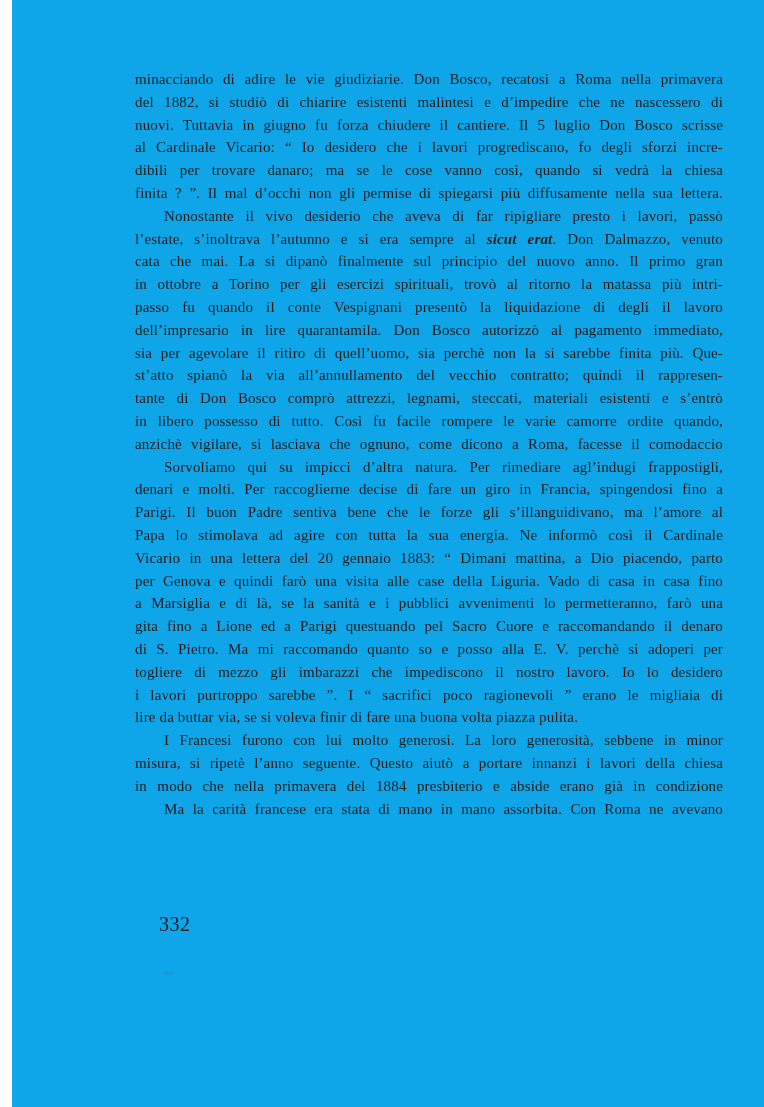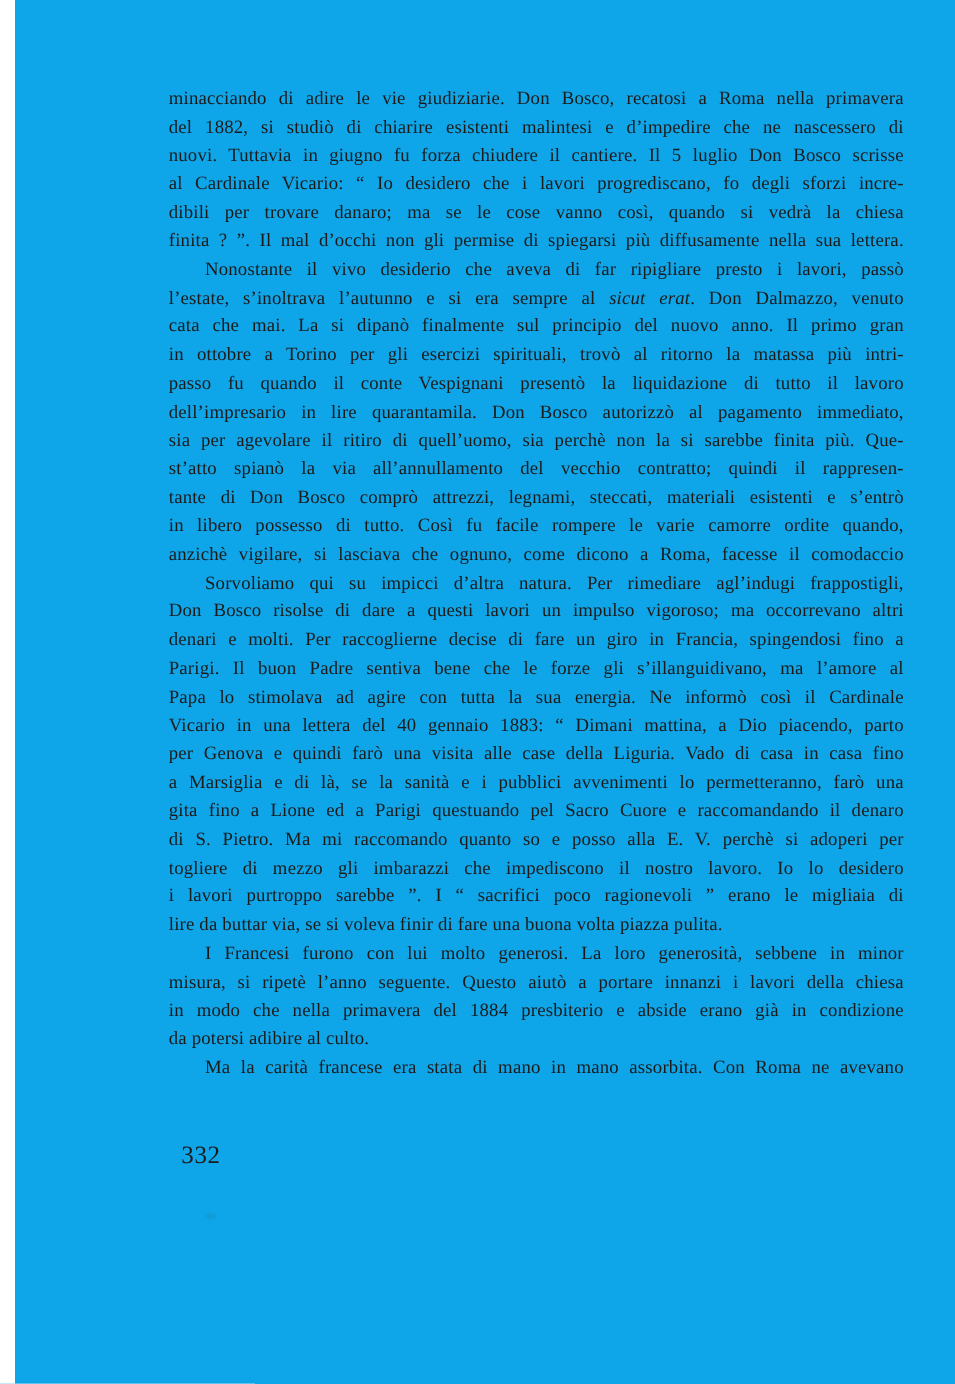"sicut erat" .it { font-weight: none -> bold }
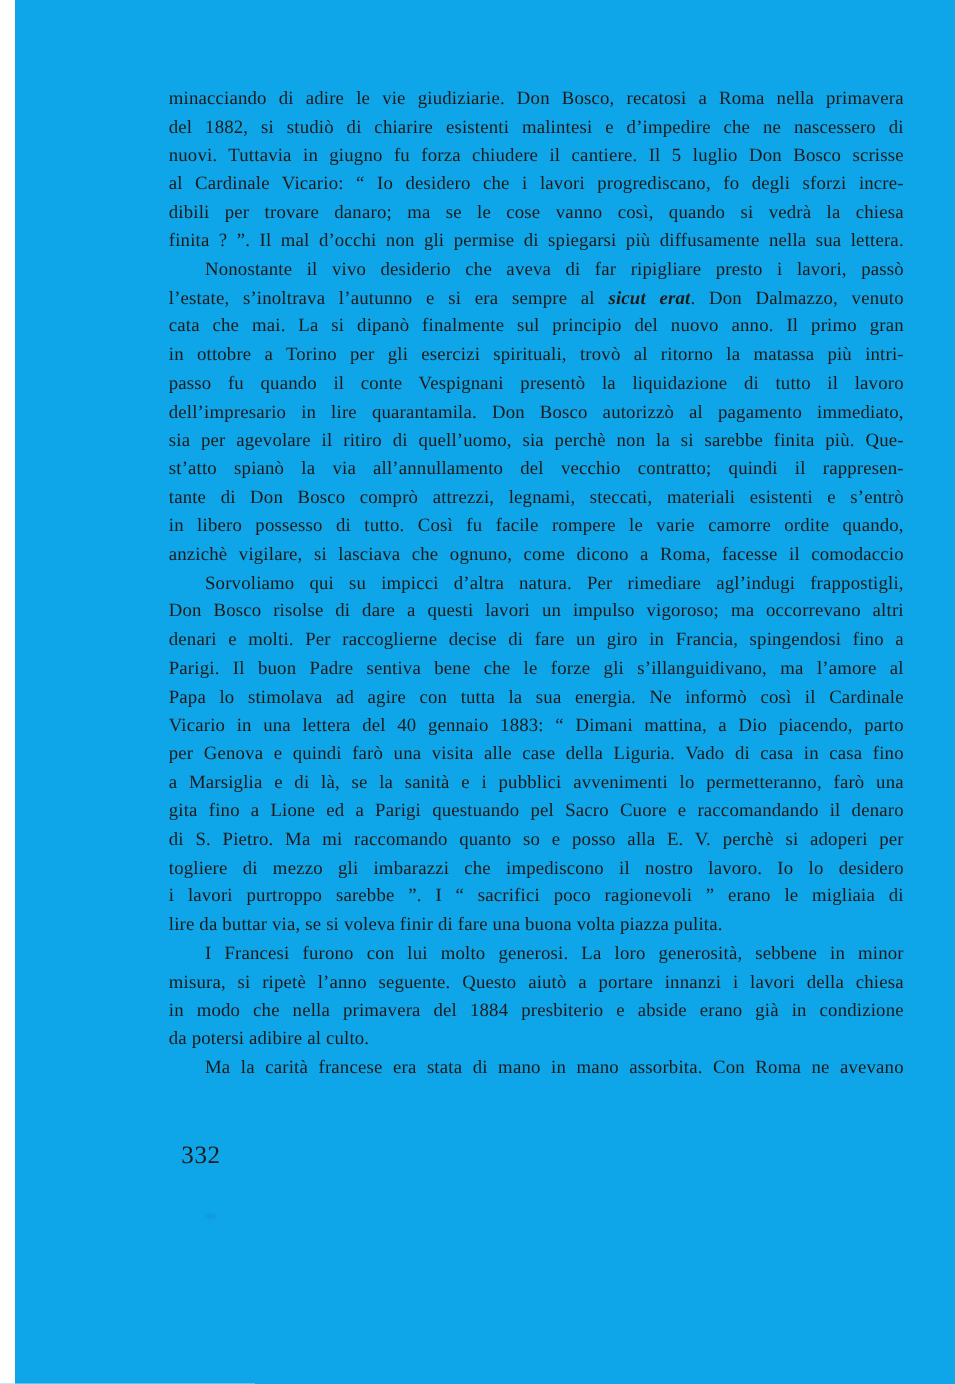"passo fu quando il conte" span { text: tutto -> degli }
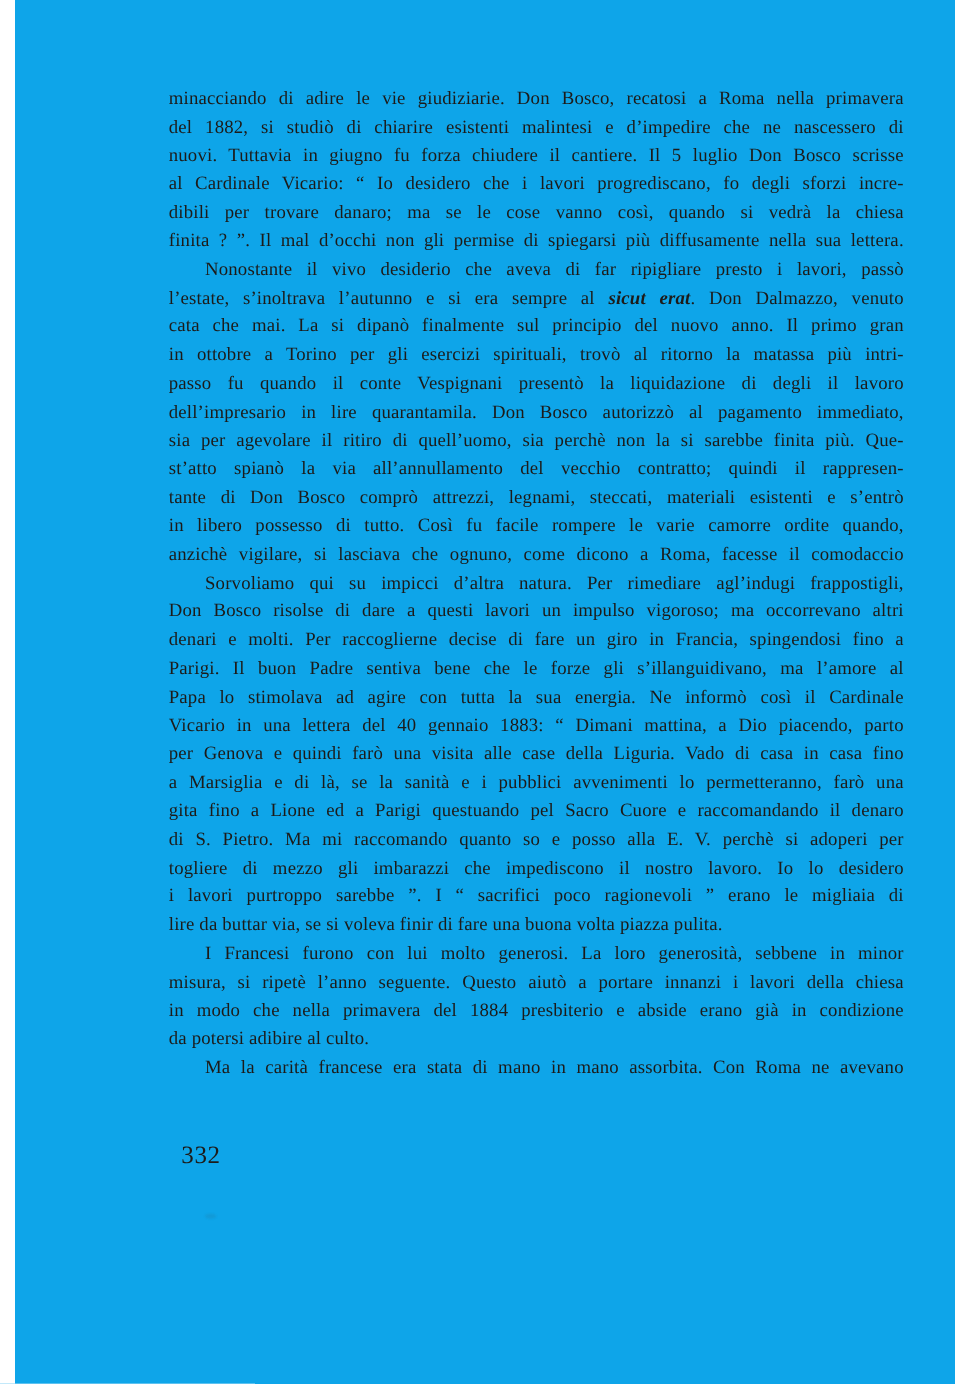"Don Bosco risolse di dare" div.line { html: <div><span>Don Bosco risolse di dare a questi lavori un impulso vigoroso; ma occorrevano altri</span></div> -> none }
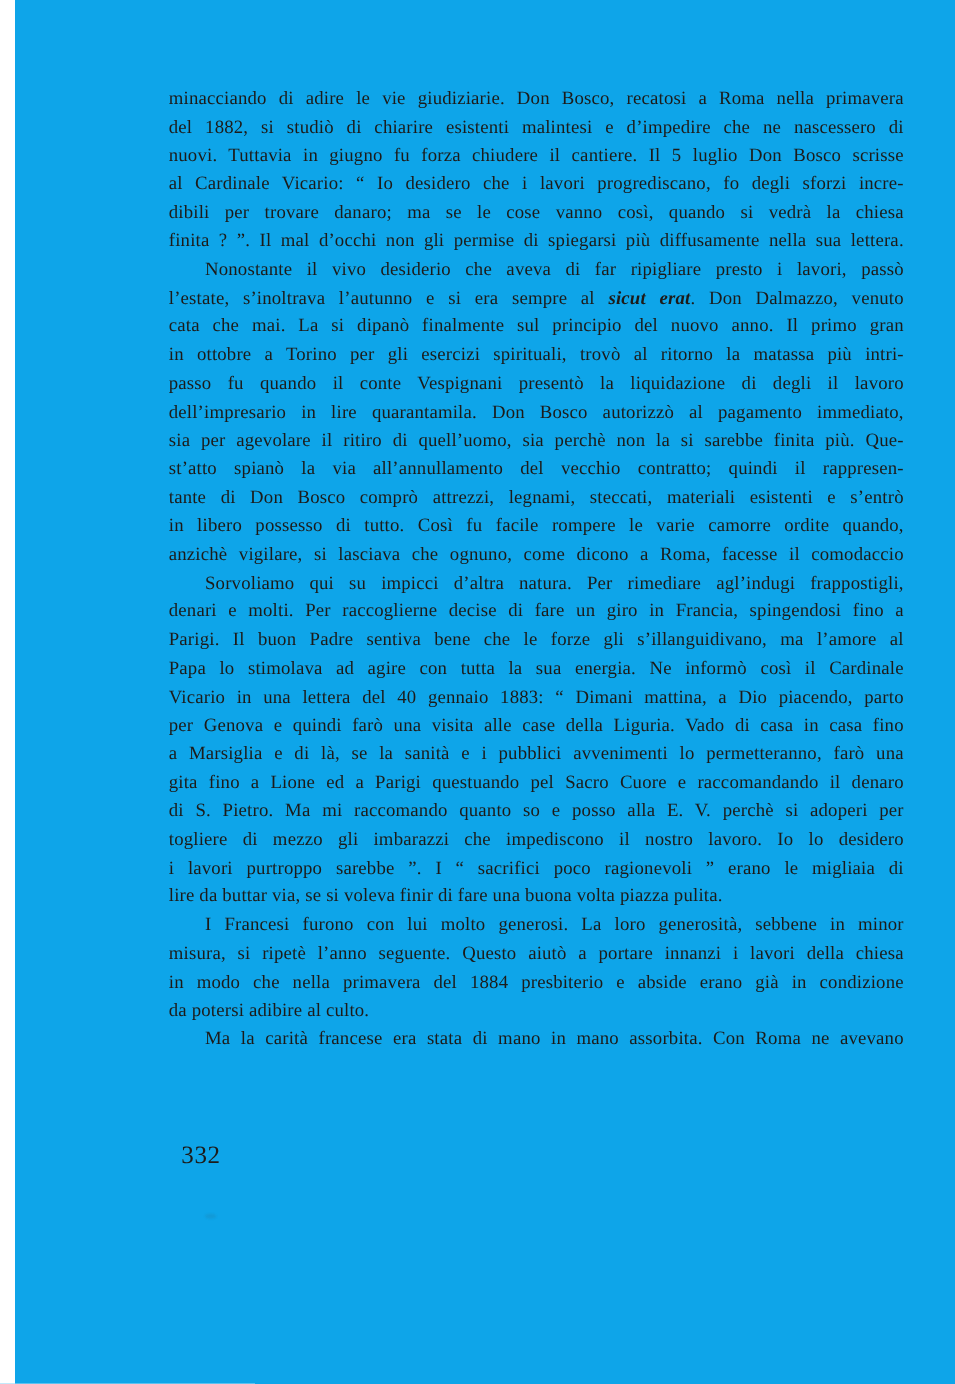"Vicario in una lettera del" span { text: 40 -> 20 }
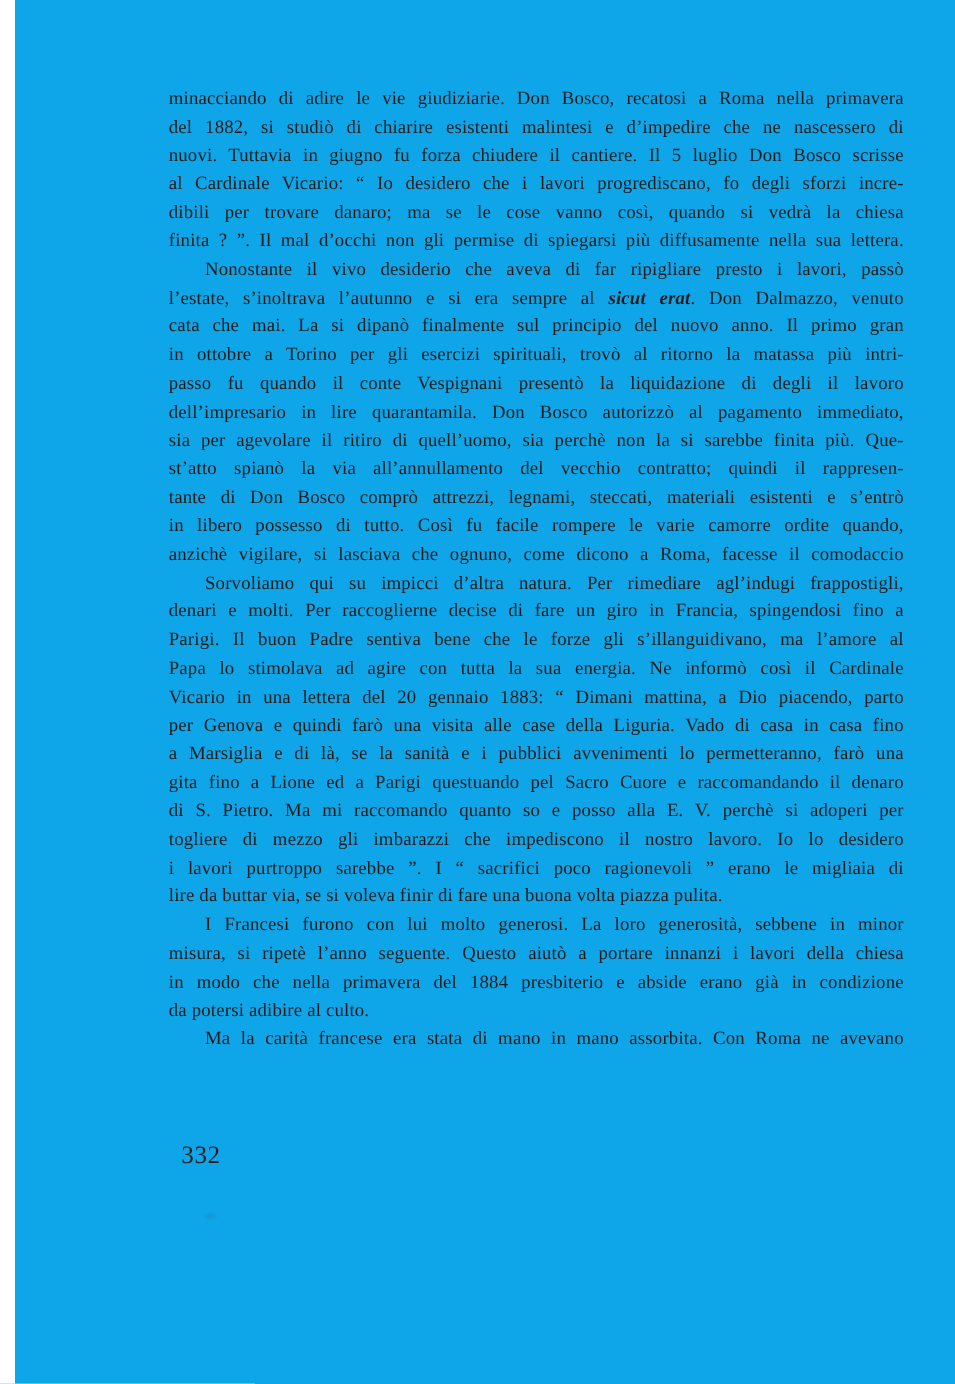"da potersi adibire al culto." div.line { html: <div><span>da potersi adibire al culto.</span></div> -> none }
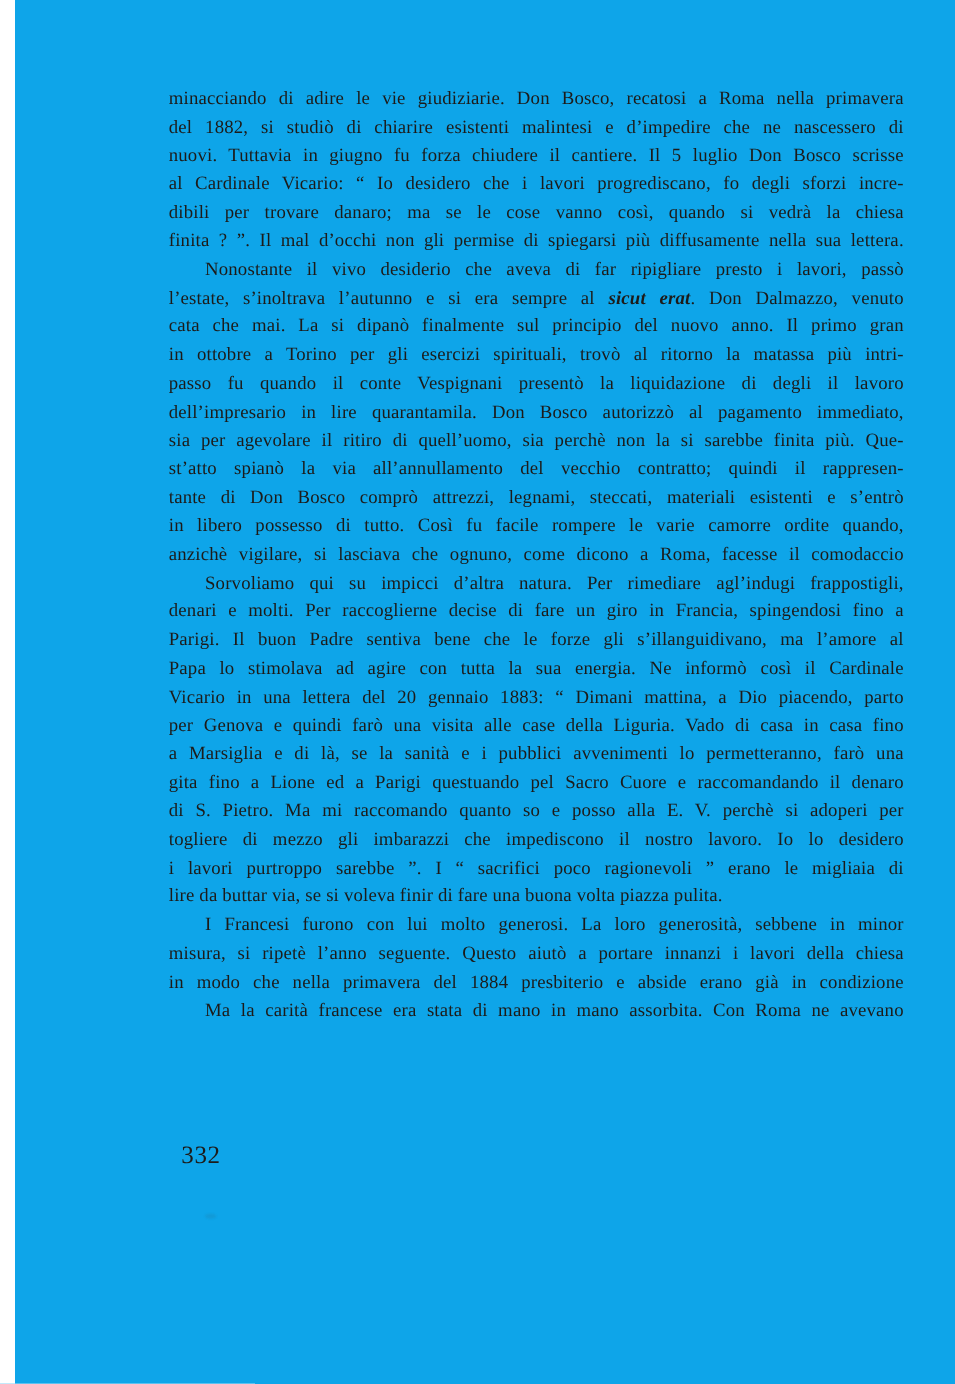"332" .page-number { left: 133px -> 147px }
